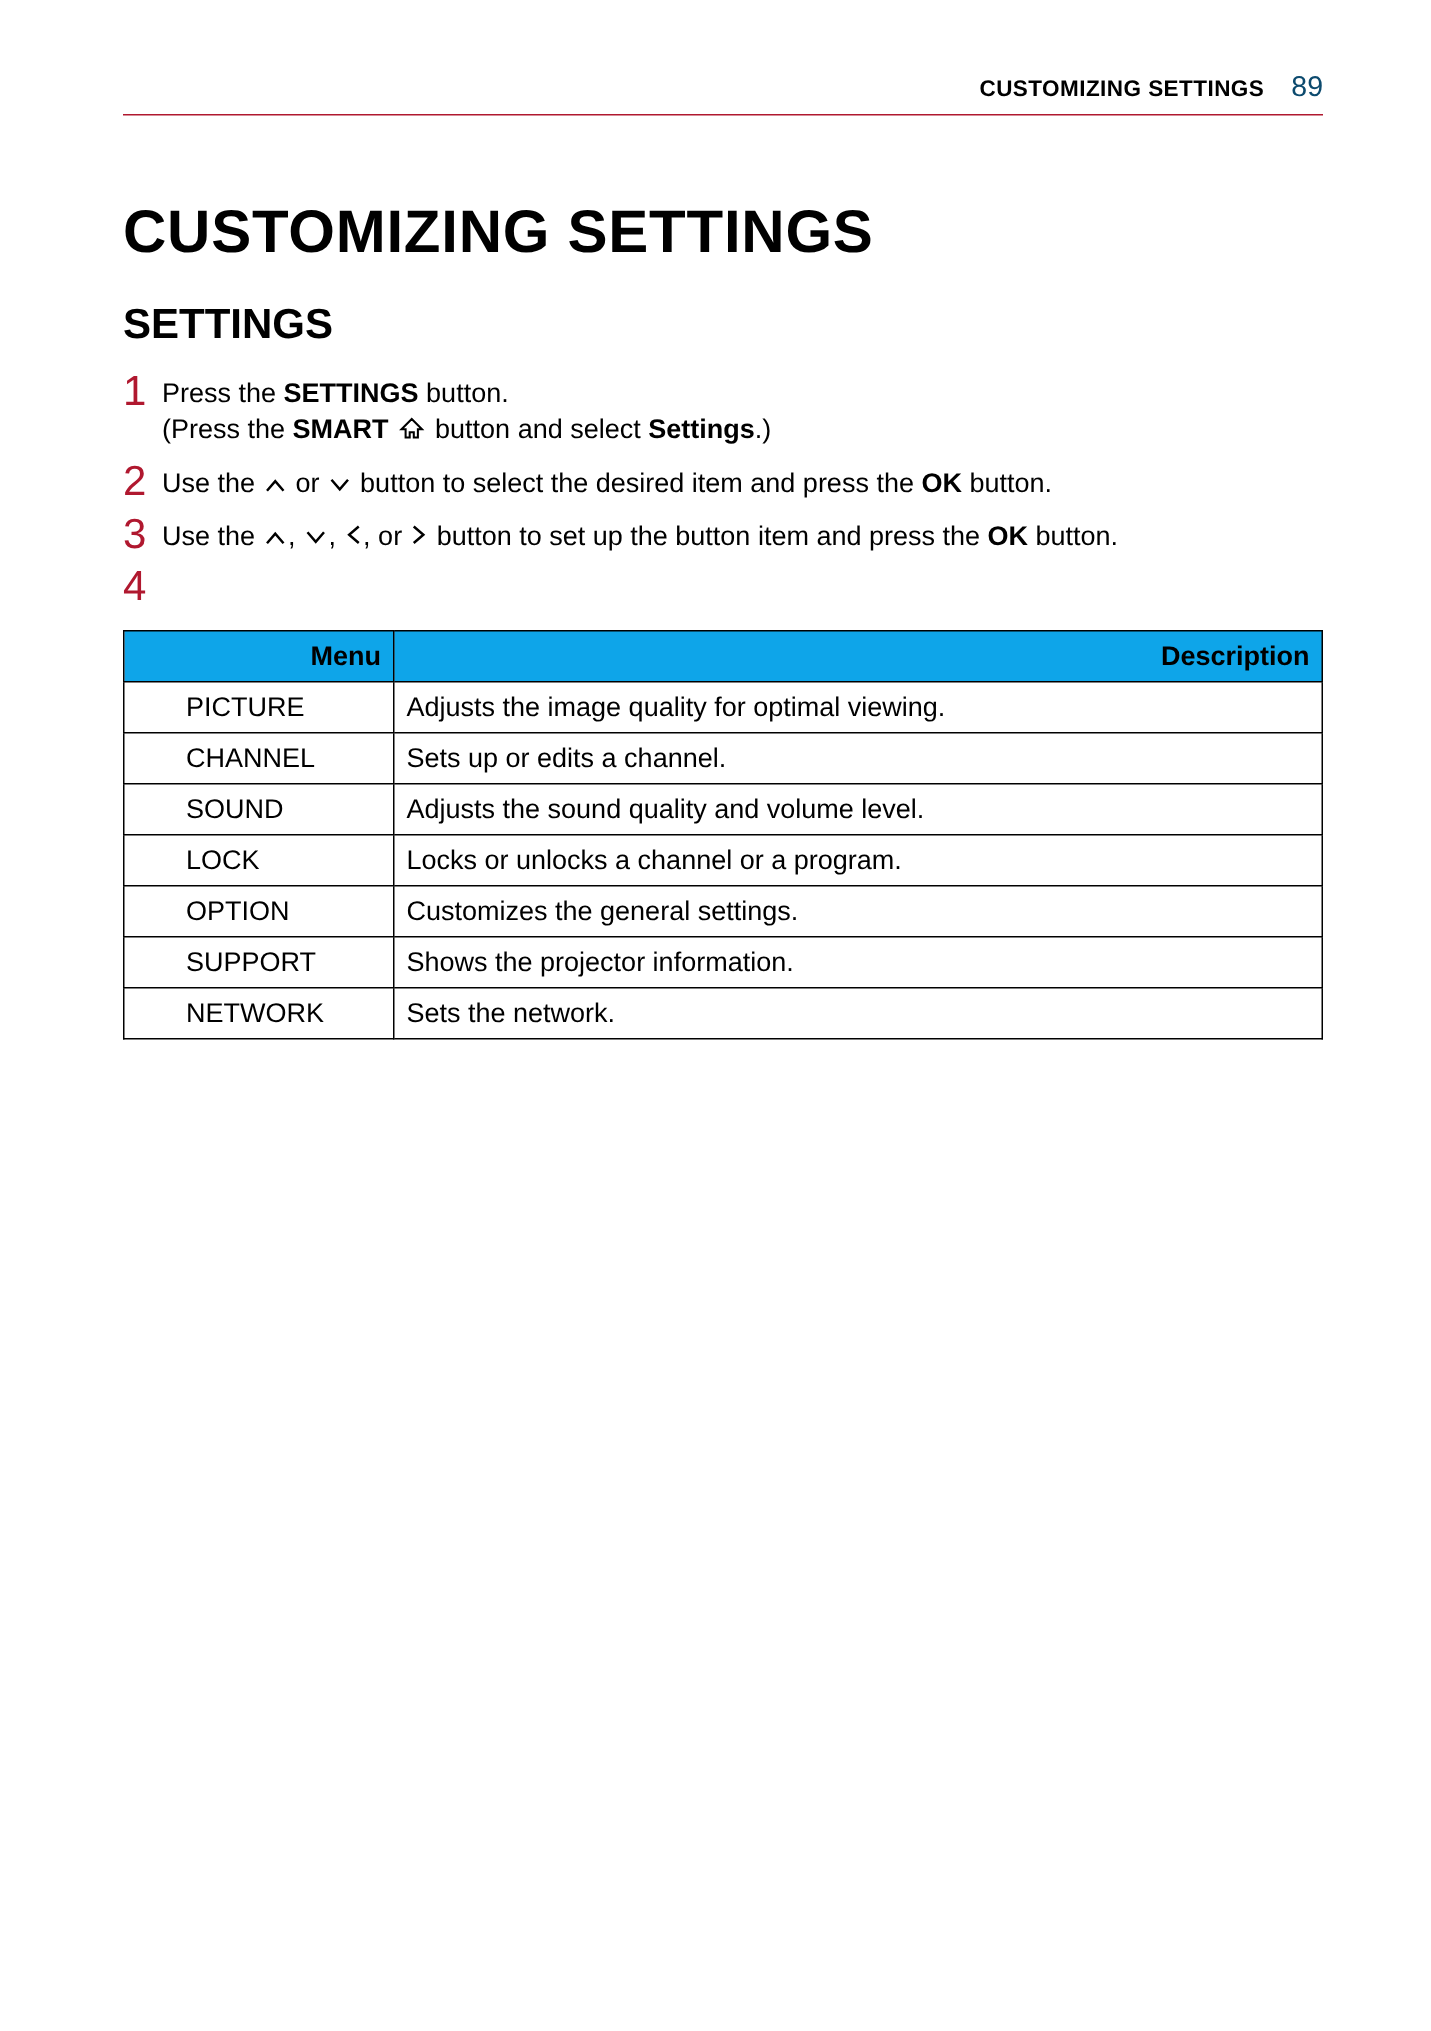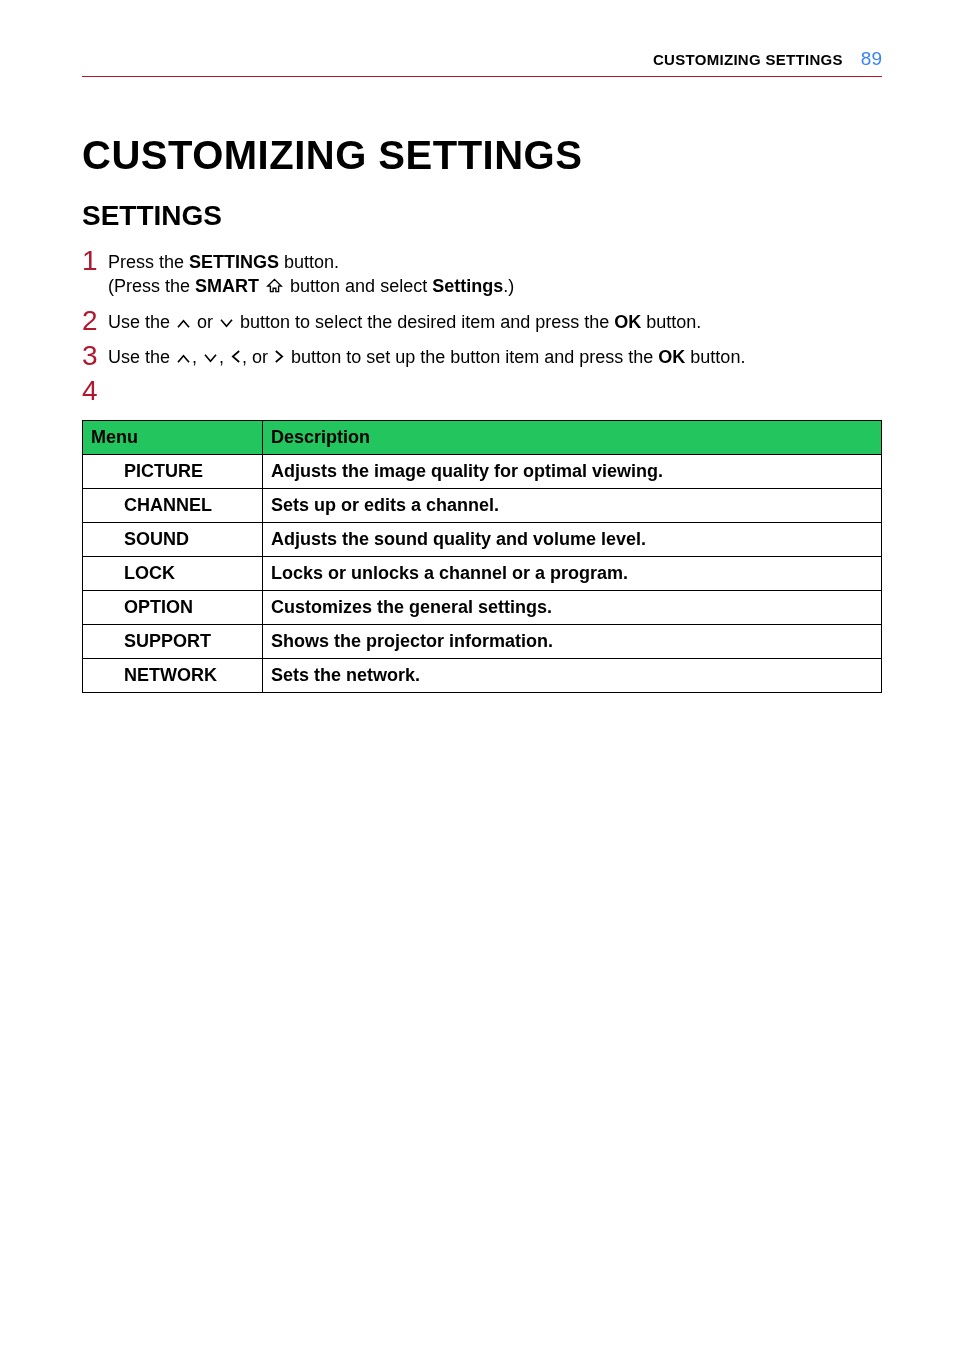"89" .header-page { color: #3b82f6 -> #0c4a6e }
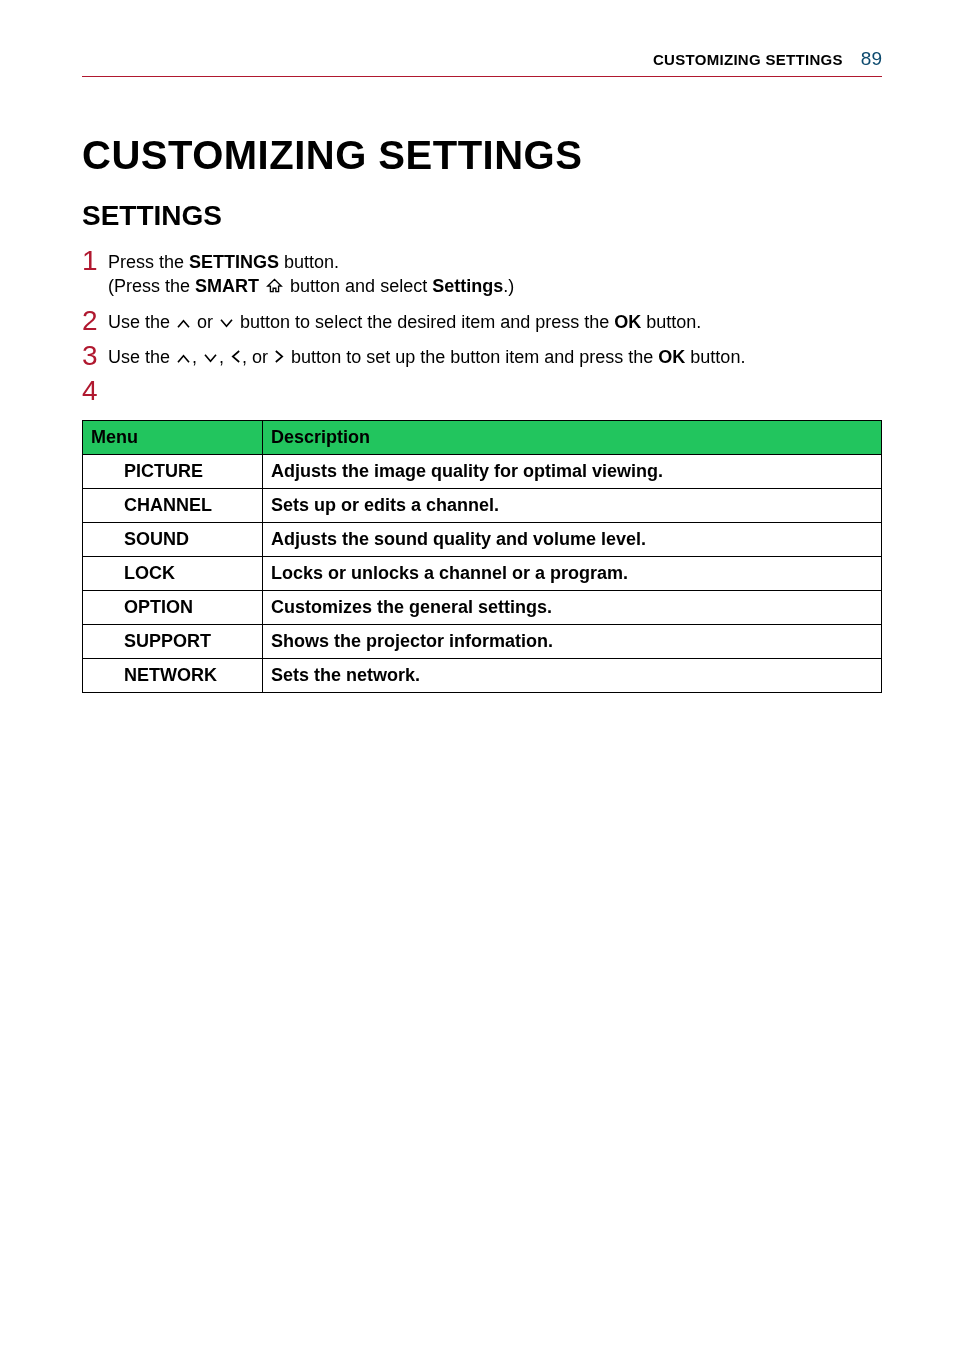"Menu" table.menu-table th { background: #22c55e -> #0ea5e9; text-align: left -> right }
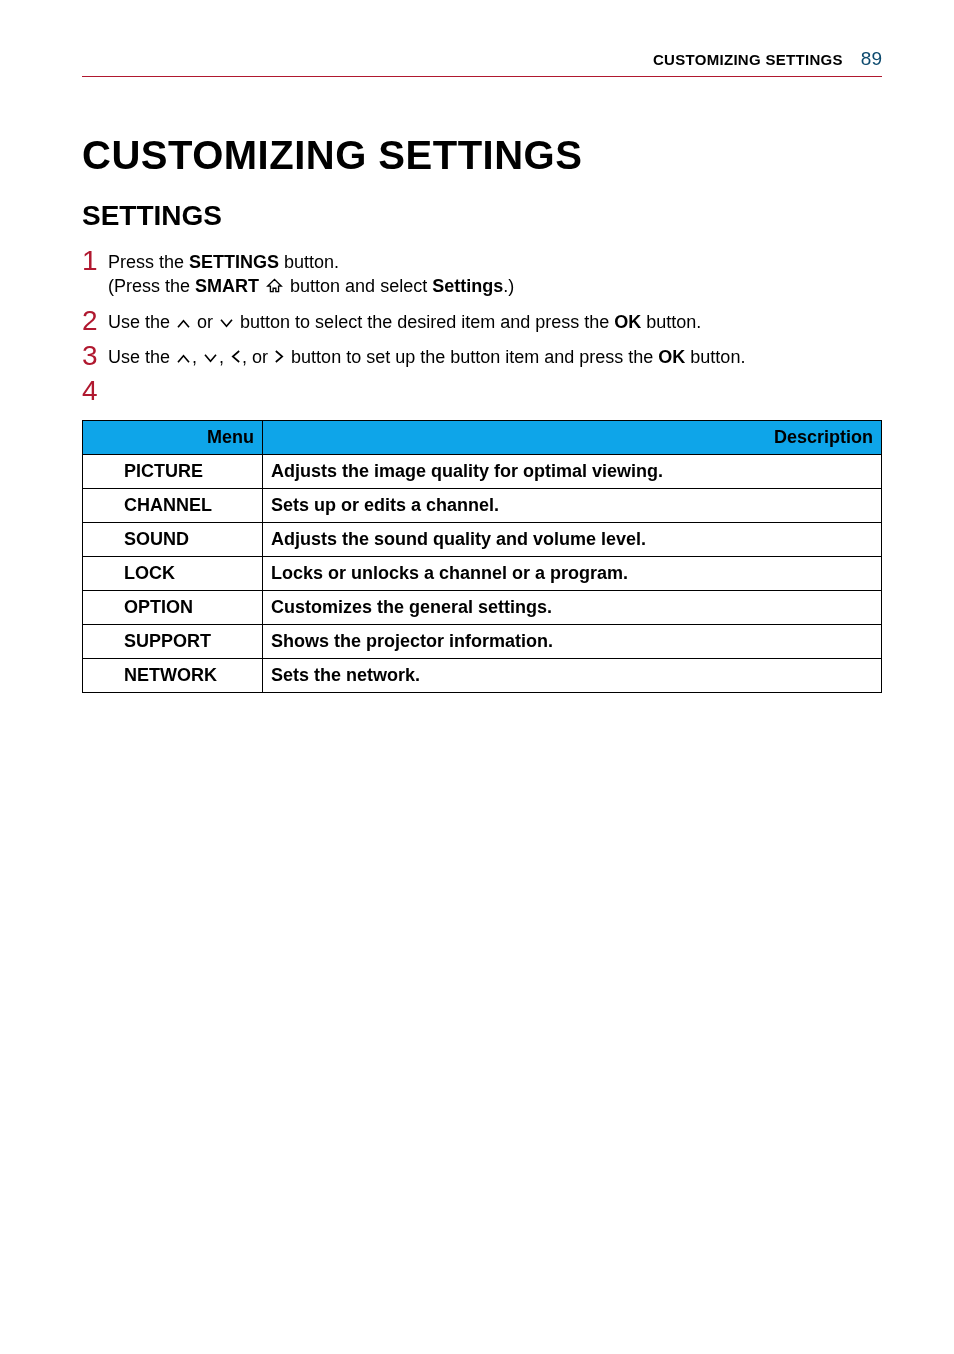"PICTURE" table.menu-table td.menu-cell { font-weight: bold -> normal }
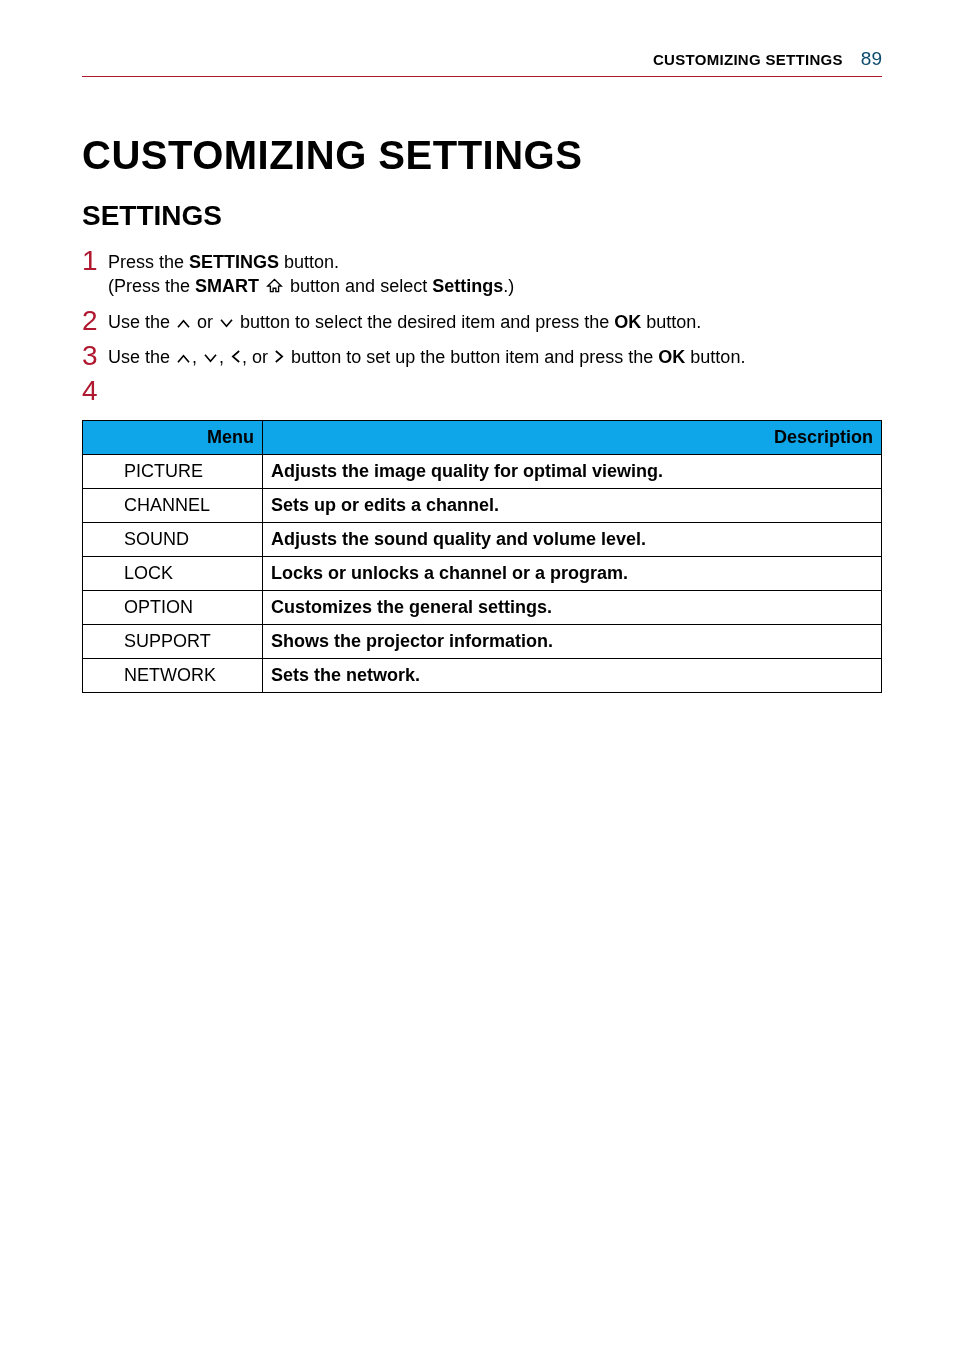"Adjusts the image quality for" table.menu-table th, table.menu-table td { font-weight: bold -> none }
